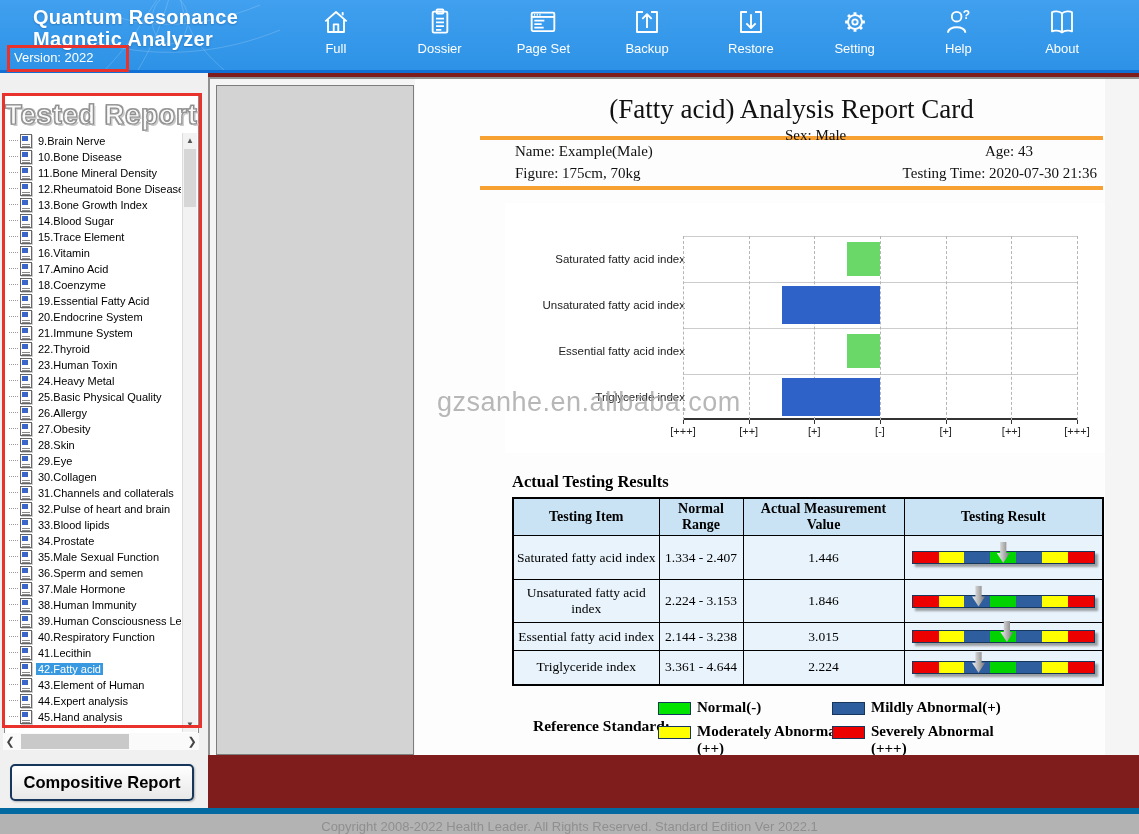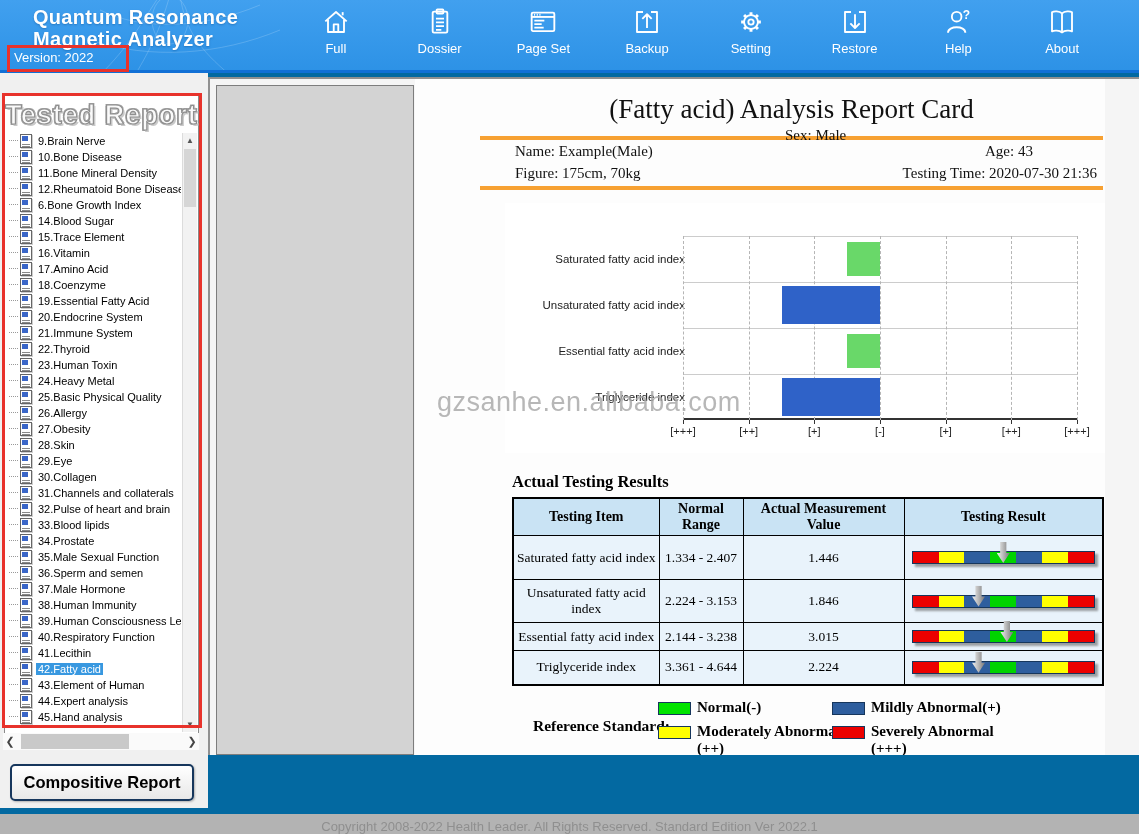"Quantum Resonance" #canvas { background: #0369a1 -> #7f1d1d }
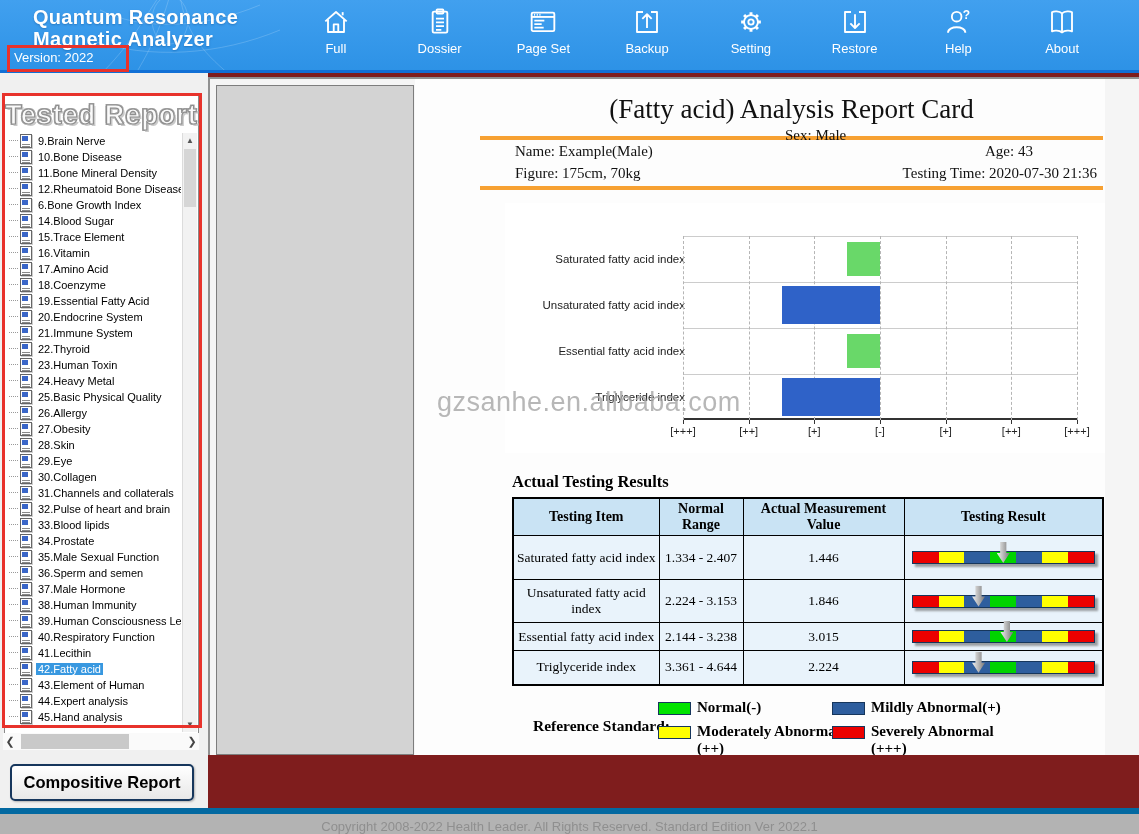"Setting" div.nav-item { order: before "Restore" -> after "Restore" }
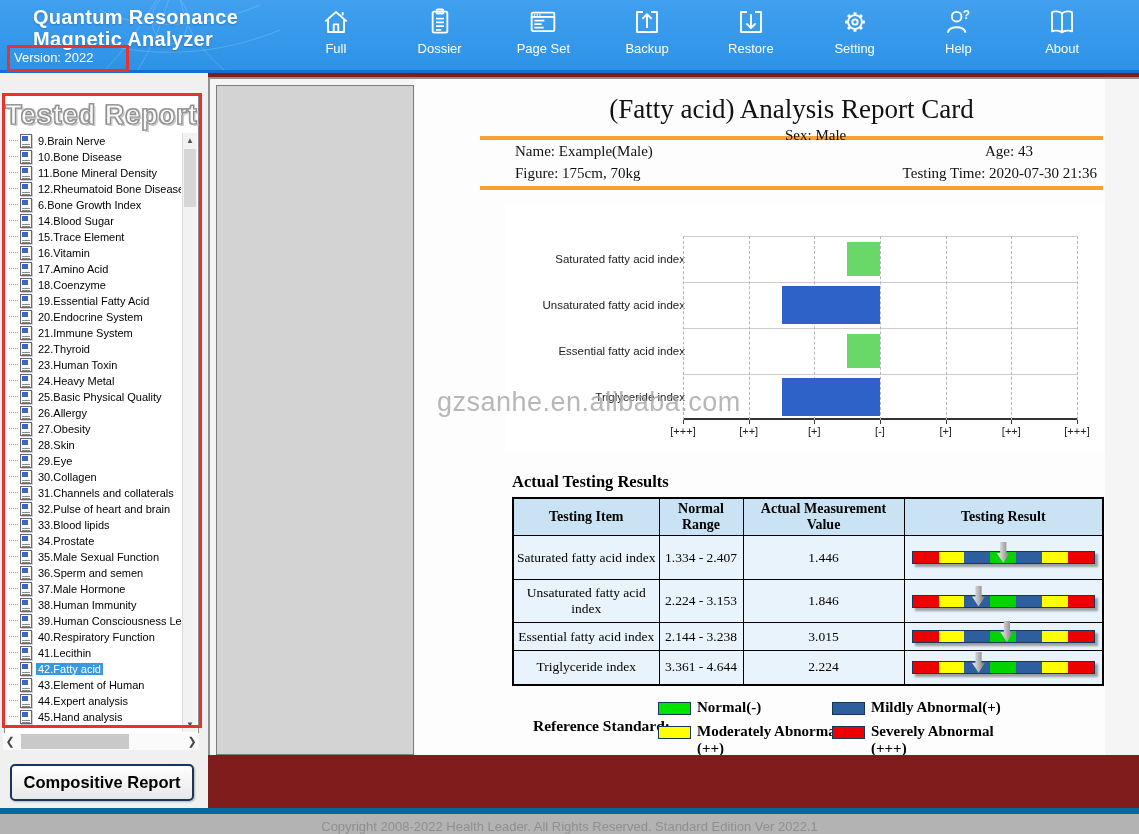"6.Bone Growth Index" span.tree-label { text: 6.Bone -> 13.Bone }
